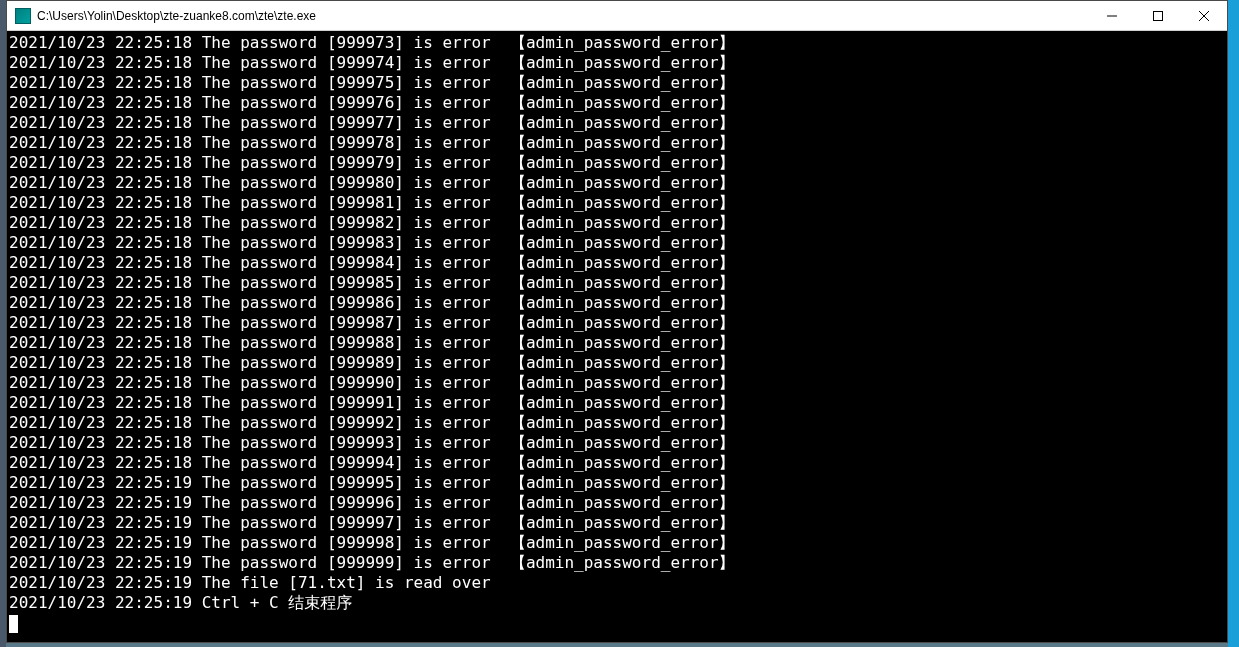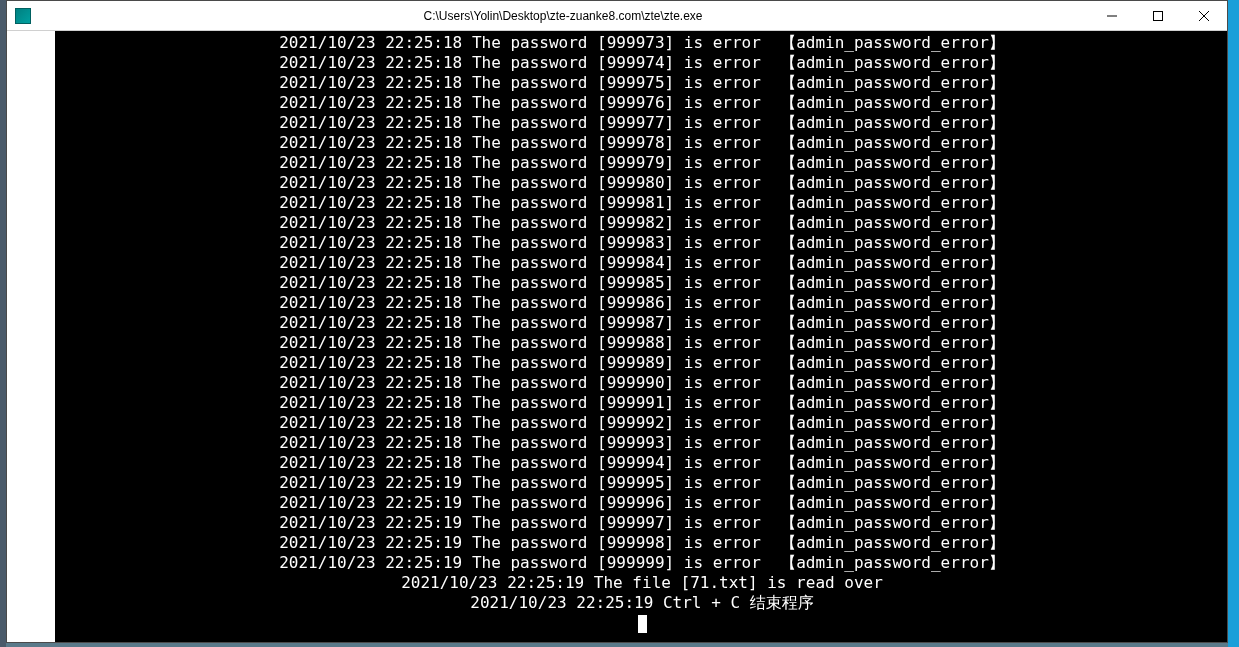"C:\Users\Yolin\Desktop\zte-zuanke8.com\z" .window { text-align: center -> none }
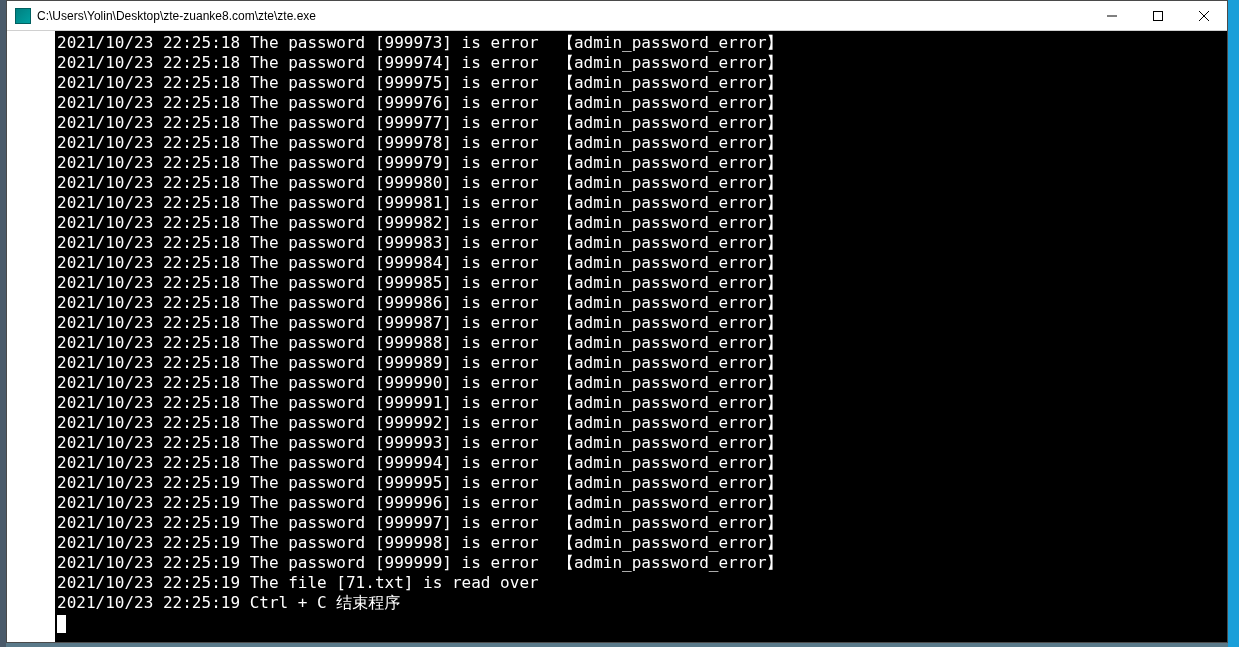"2021/10/23 22:25:18 The password" .console { margin-left: 48px -> none }
